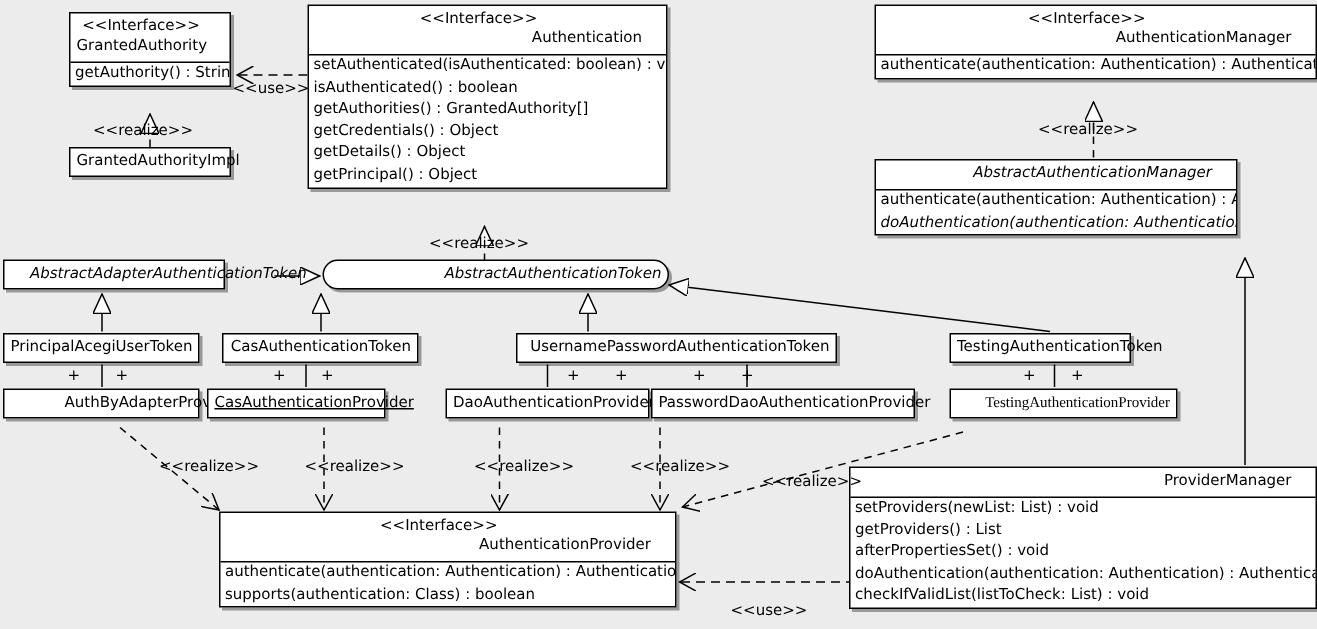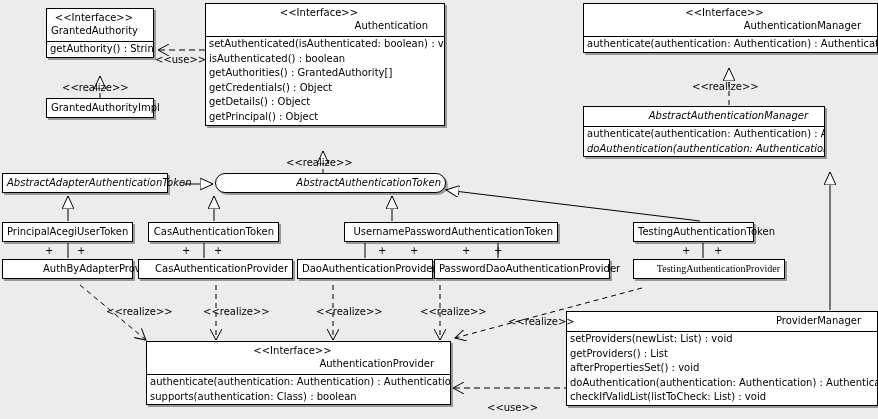"AbstractAdapterAuthenticationToken" div.uml { padding-left: none -> 13px; width: 166px -> 148px }
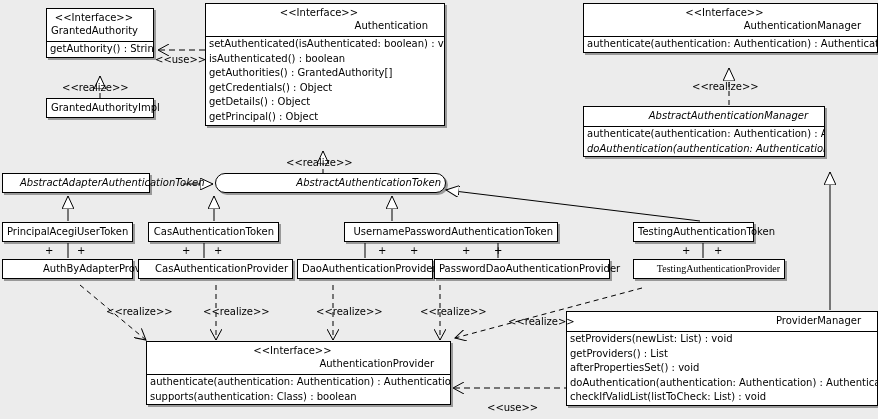"CasAuthenticationProvider" div.uml { text-decoration: none -> underline; width: 155px -> 119px }
